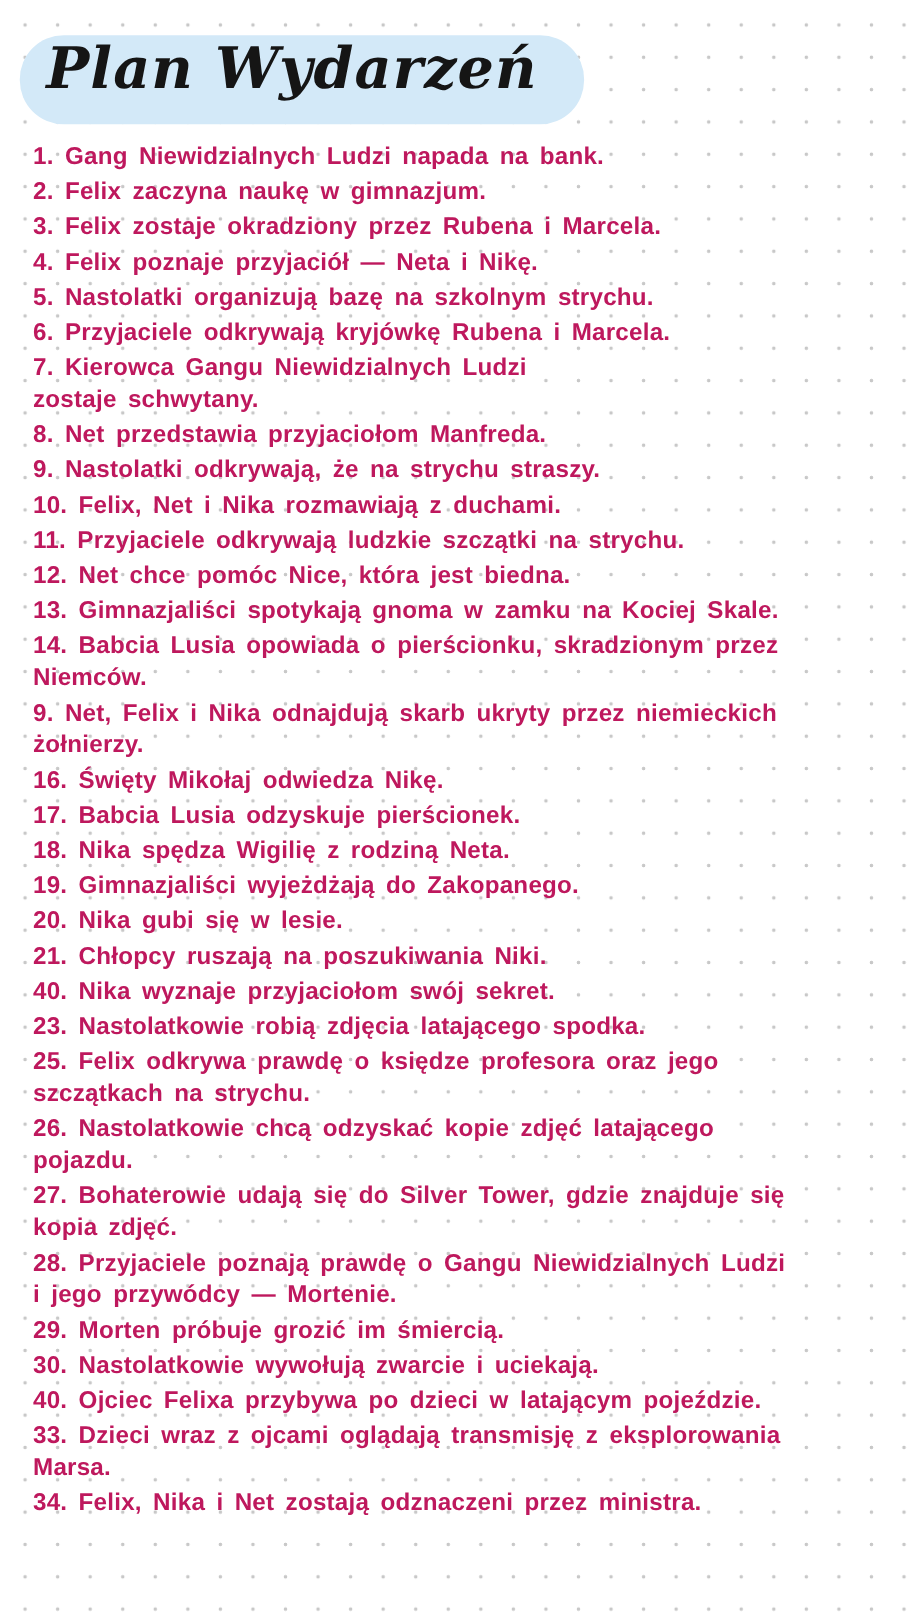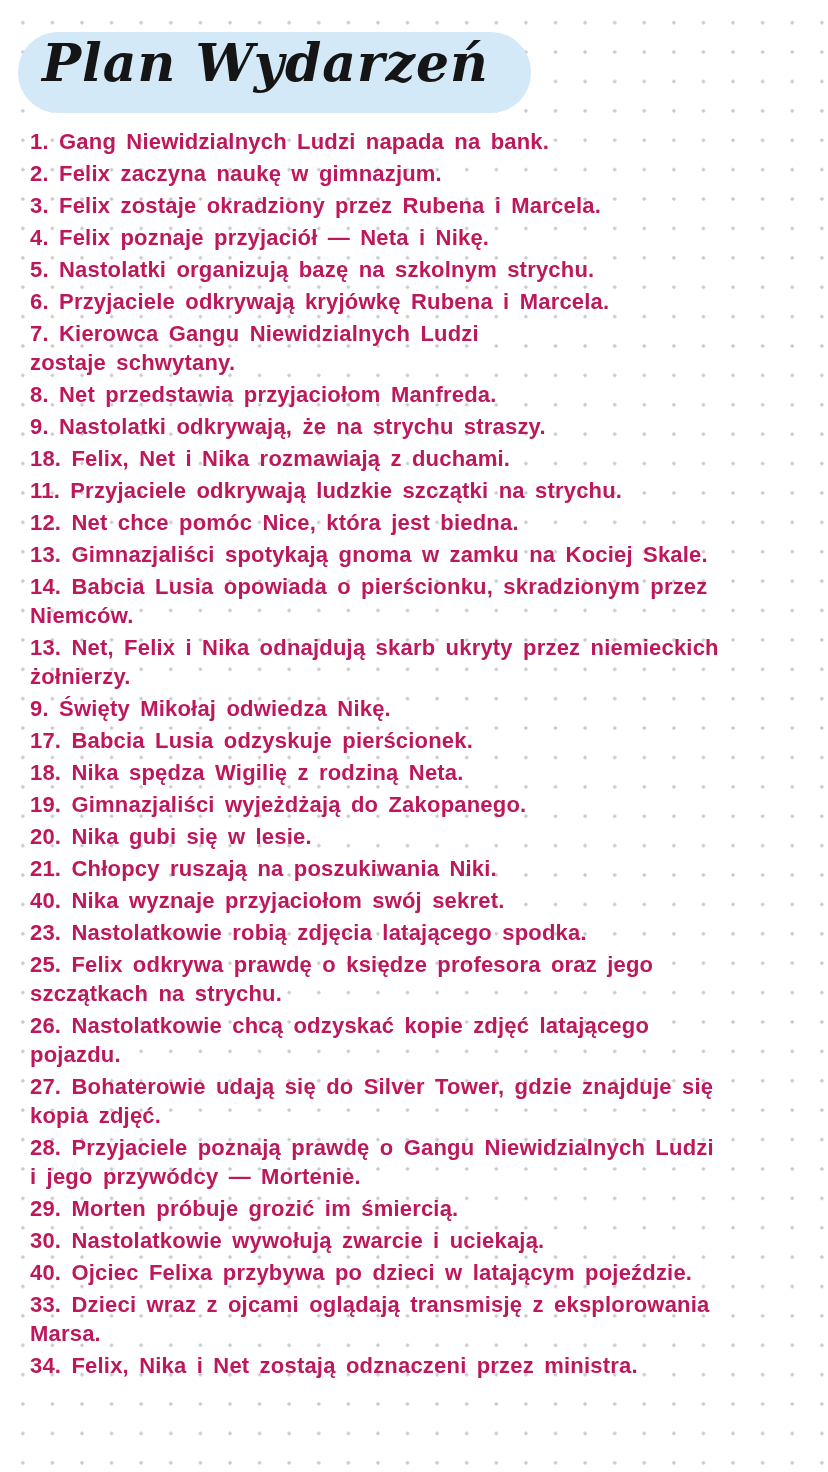"18. Felix, Net i Nika" p { text: 18 -> 10 }
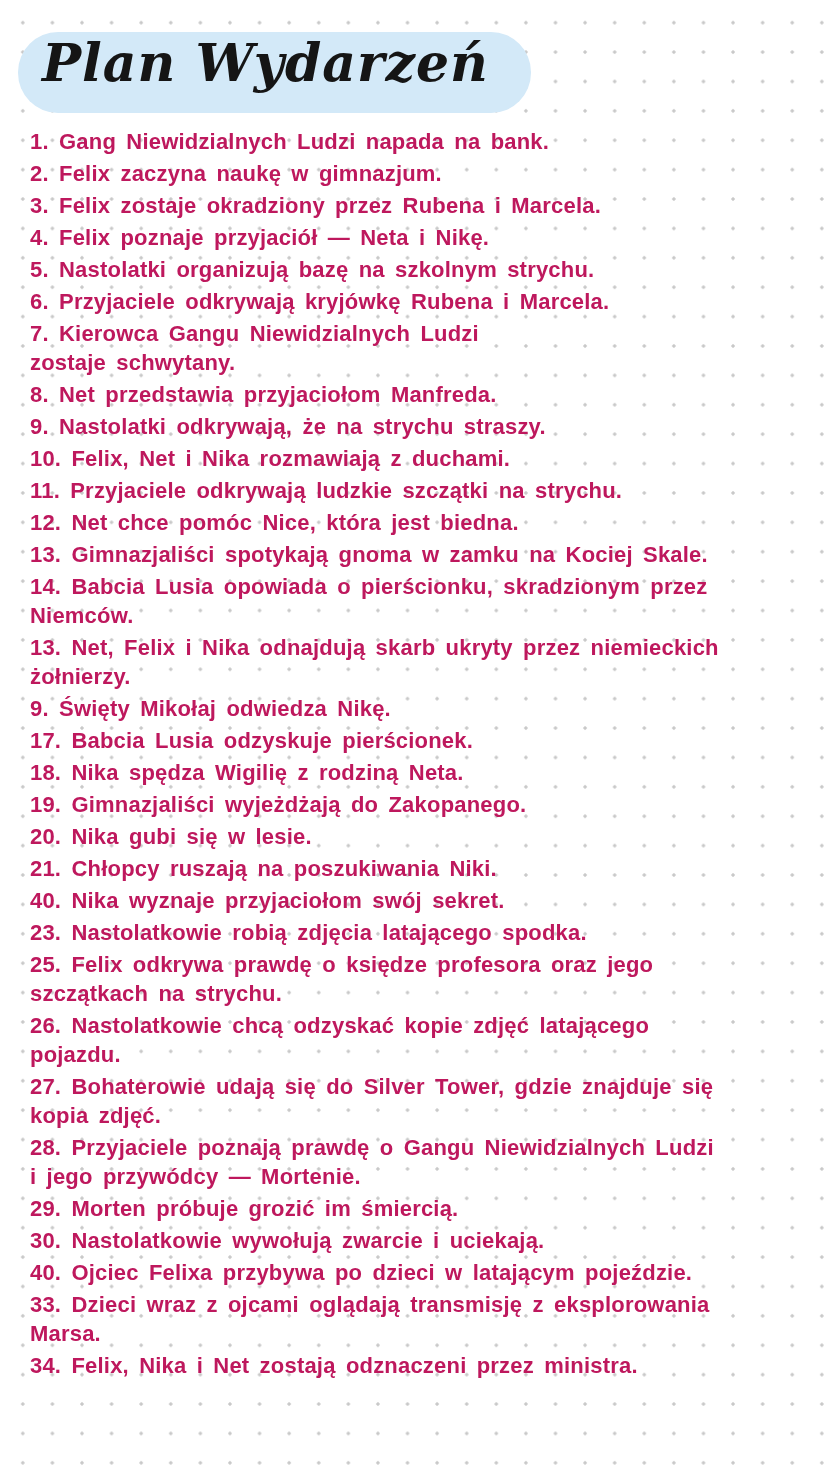"13. Net, Felix i Nika" p { text: 13 -> 9 }
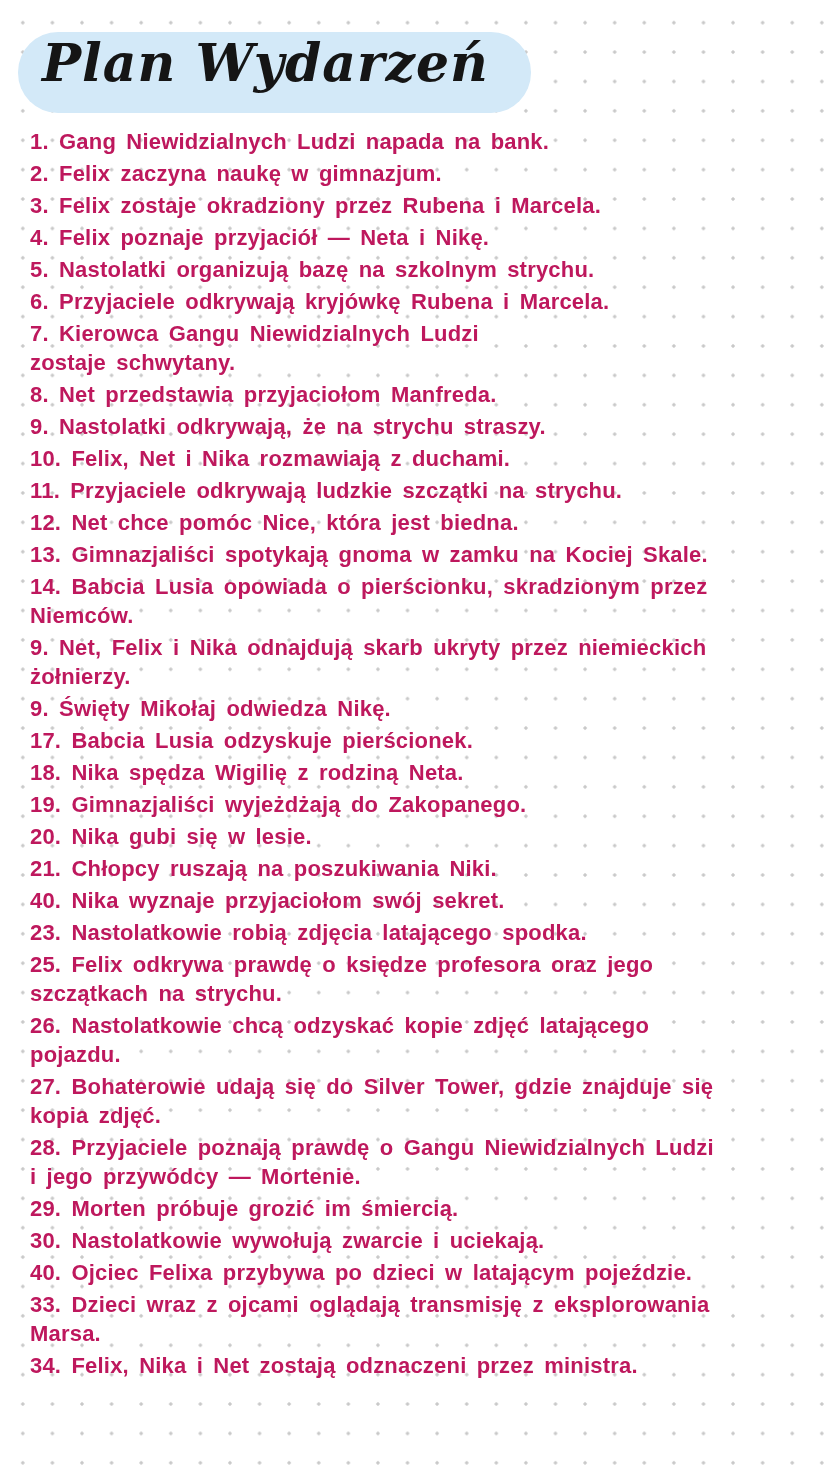"9. Święty Mikołaj odwiedza Nikę." p { text: 9 -> 16 }
